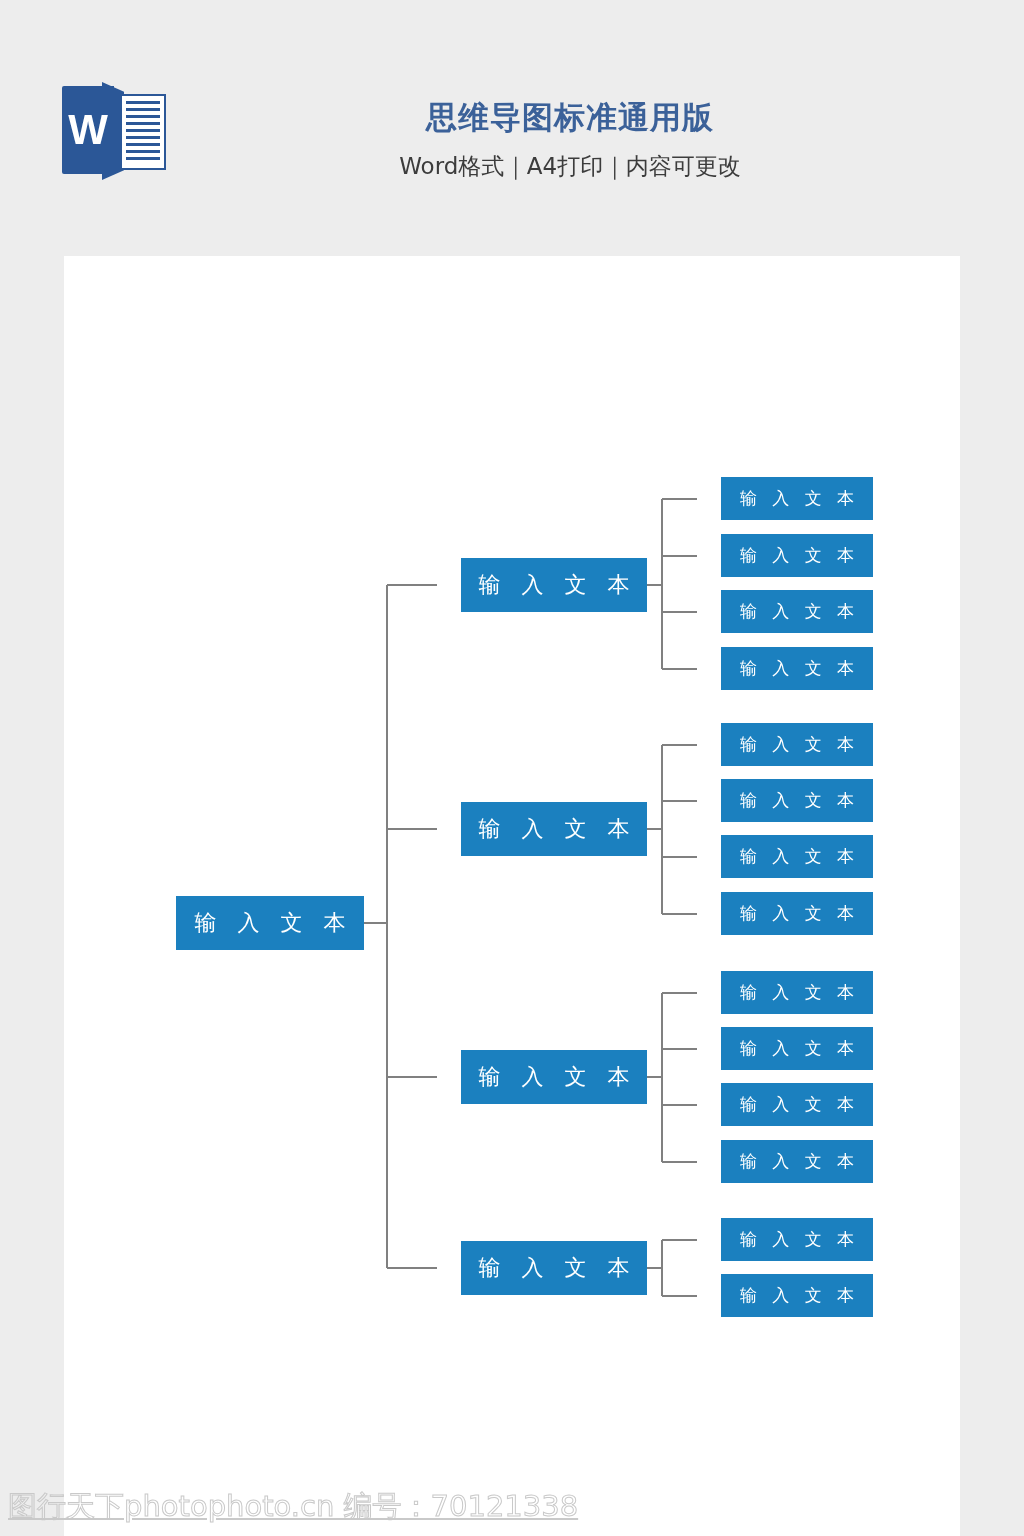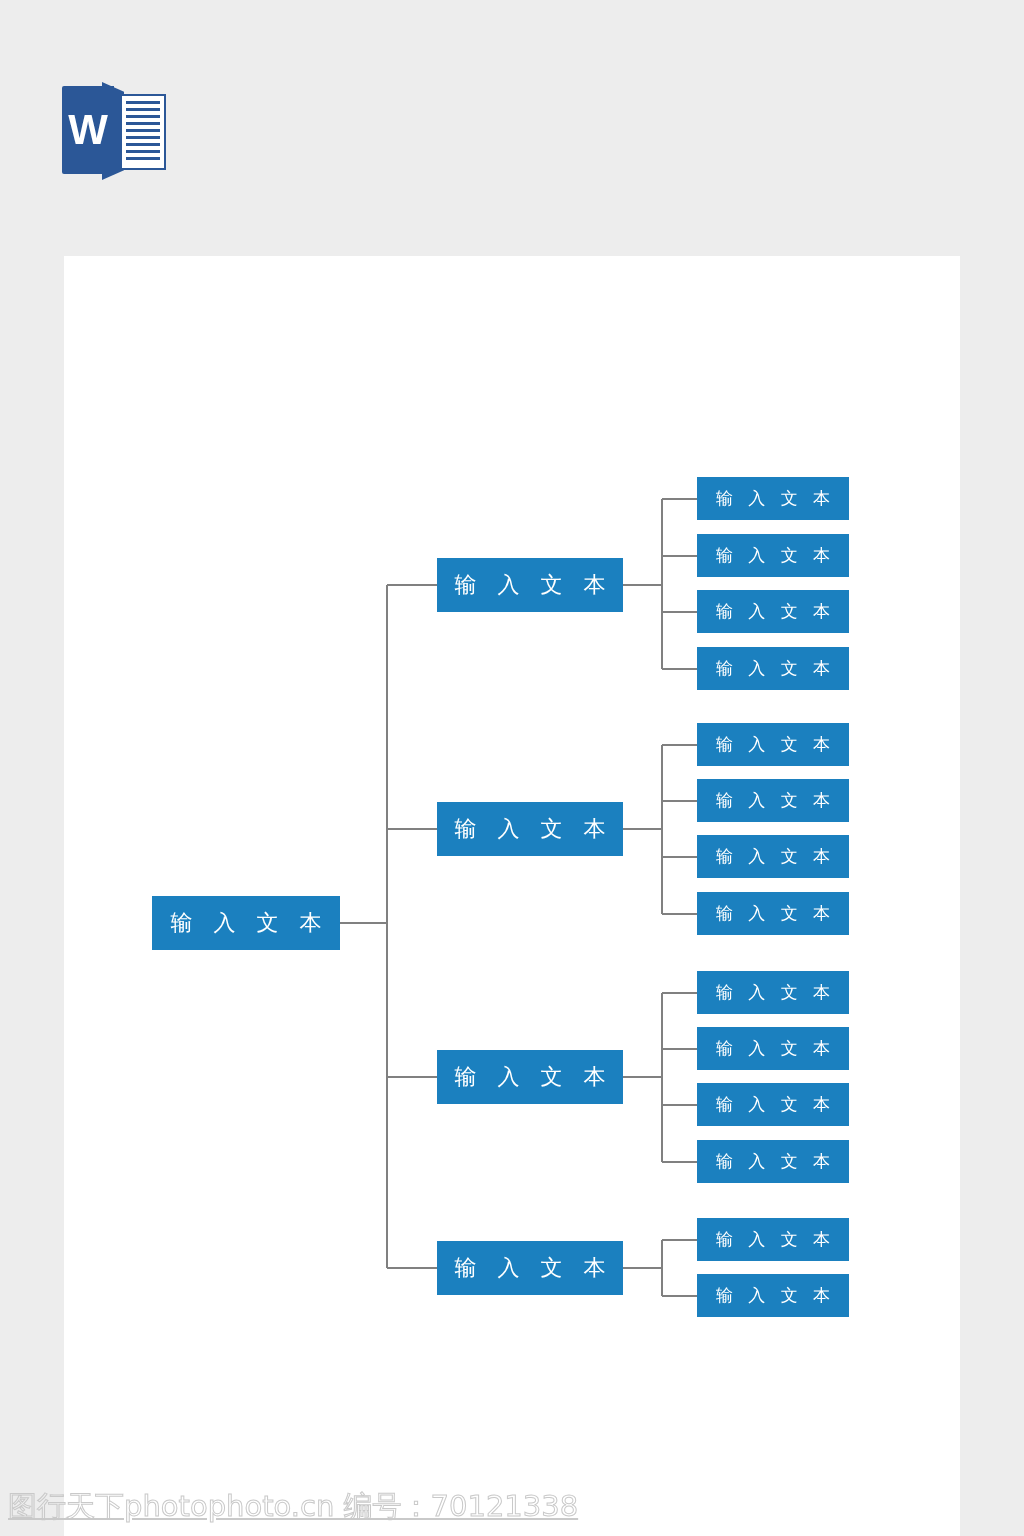"思维导图标准通用版" div { html: none -> <div>思维导图标准通用版</div> }
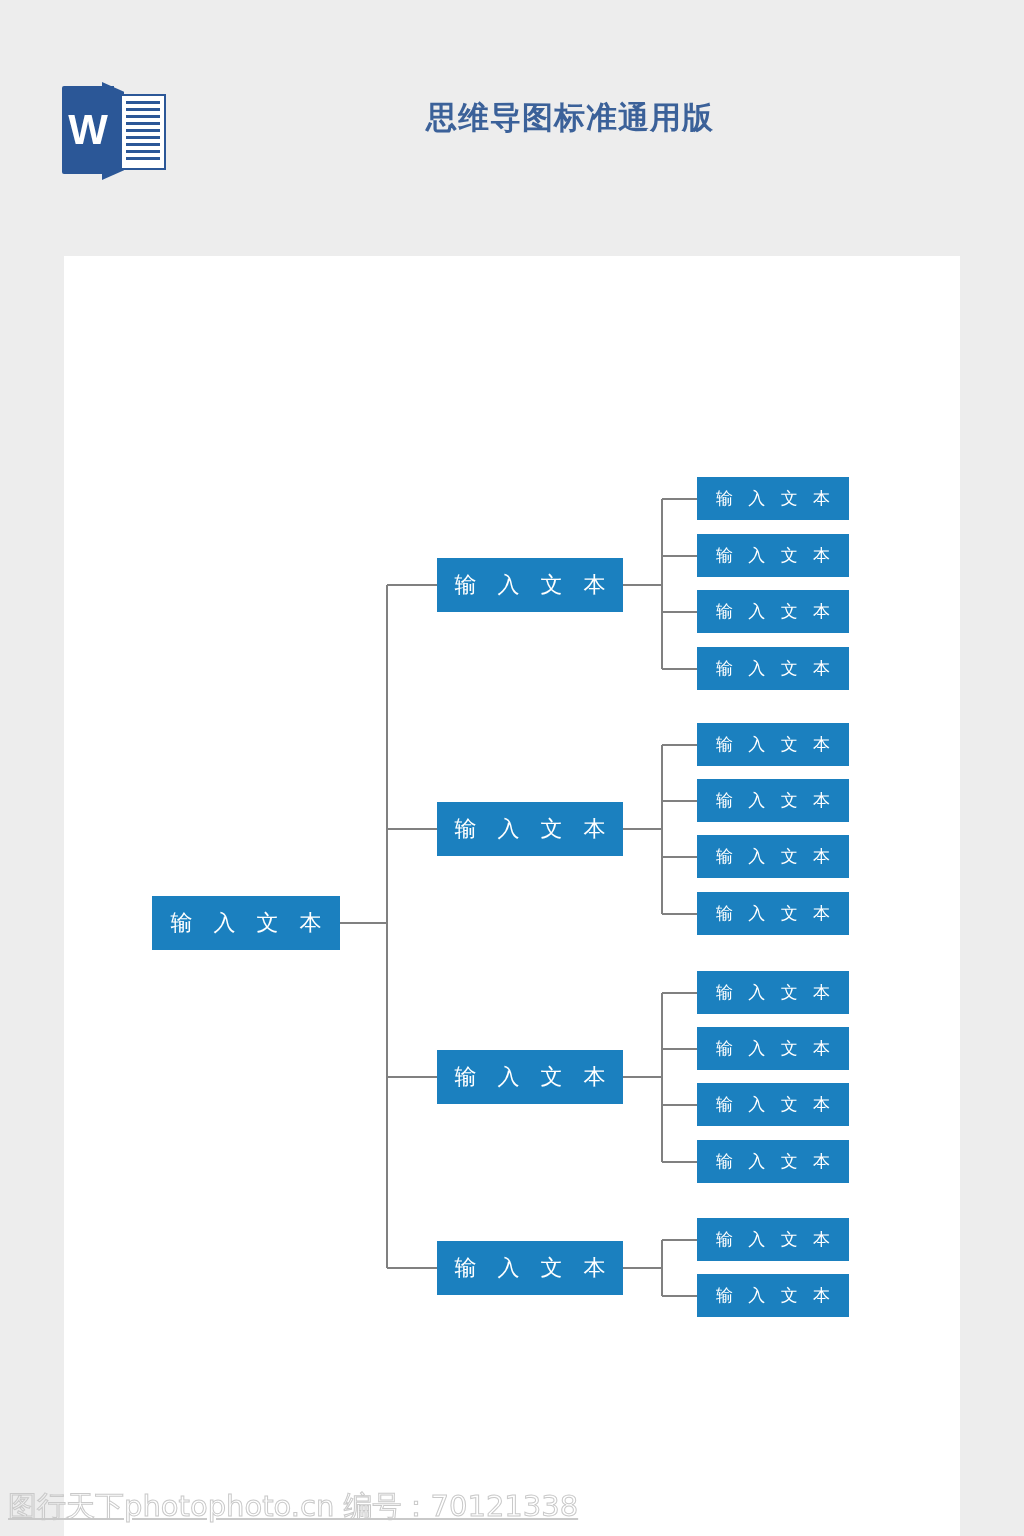"Word格式｜A4打印｜内容可更改" div { html: none -> <div>Word格式｜A4打印｜内容可更改</div> }
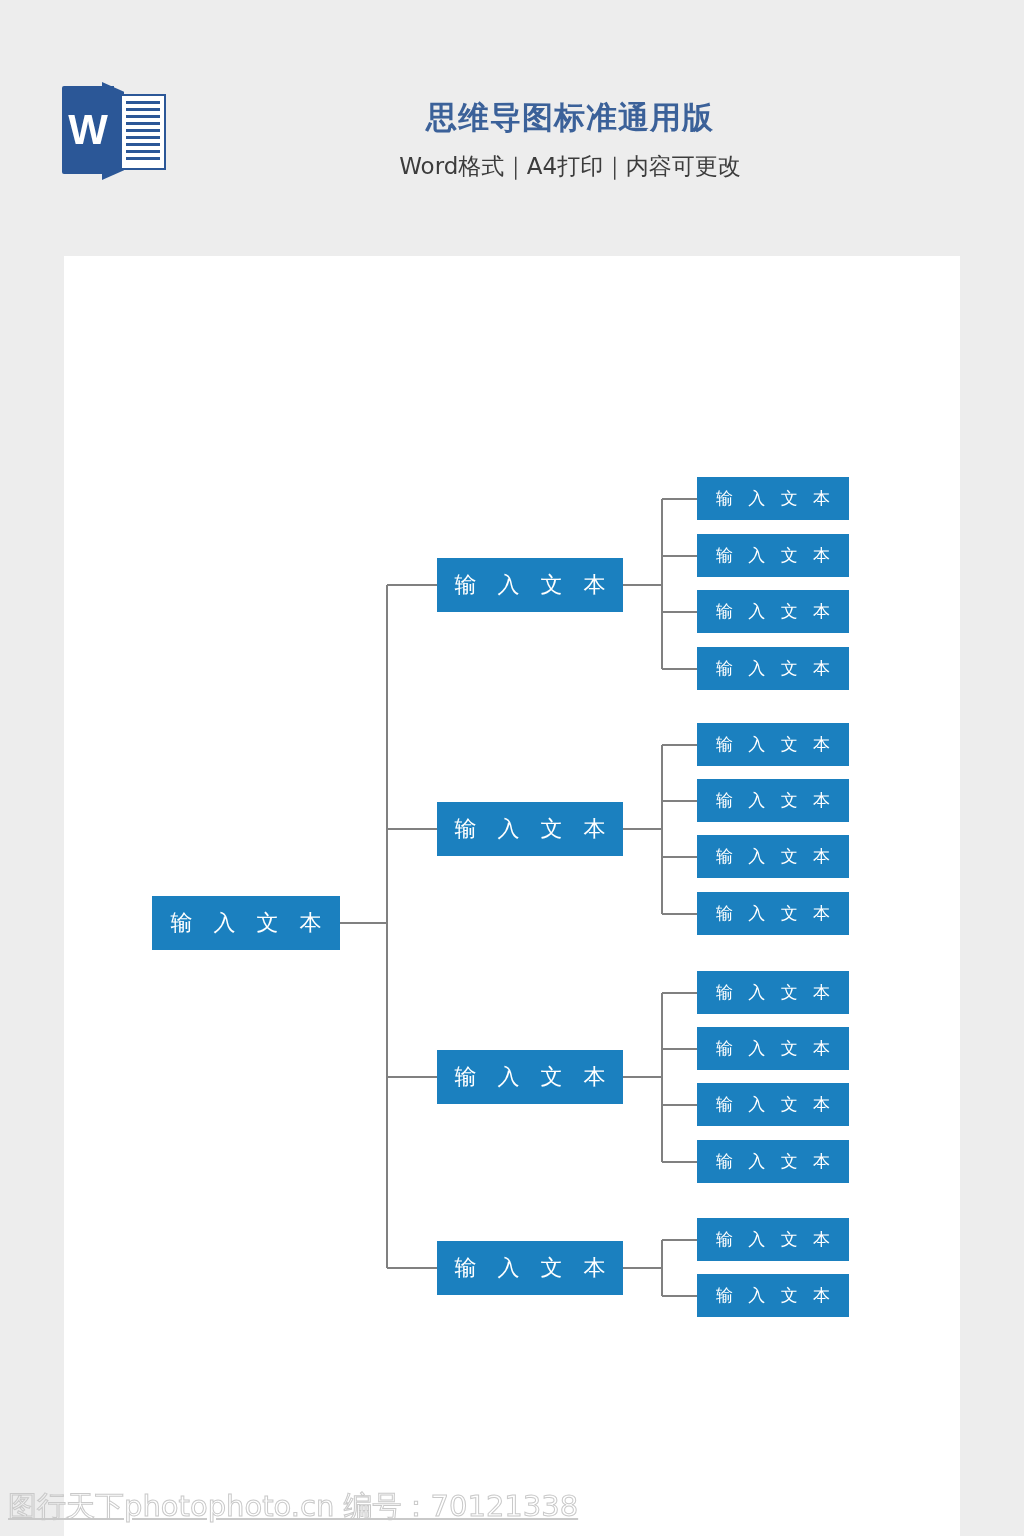"输 入 文 本" .node { margin-left: none -> 24px }
